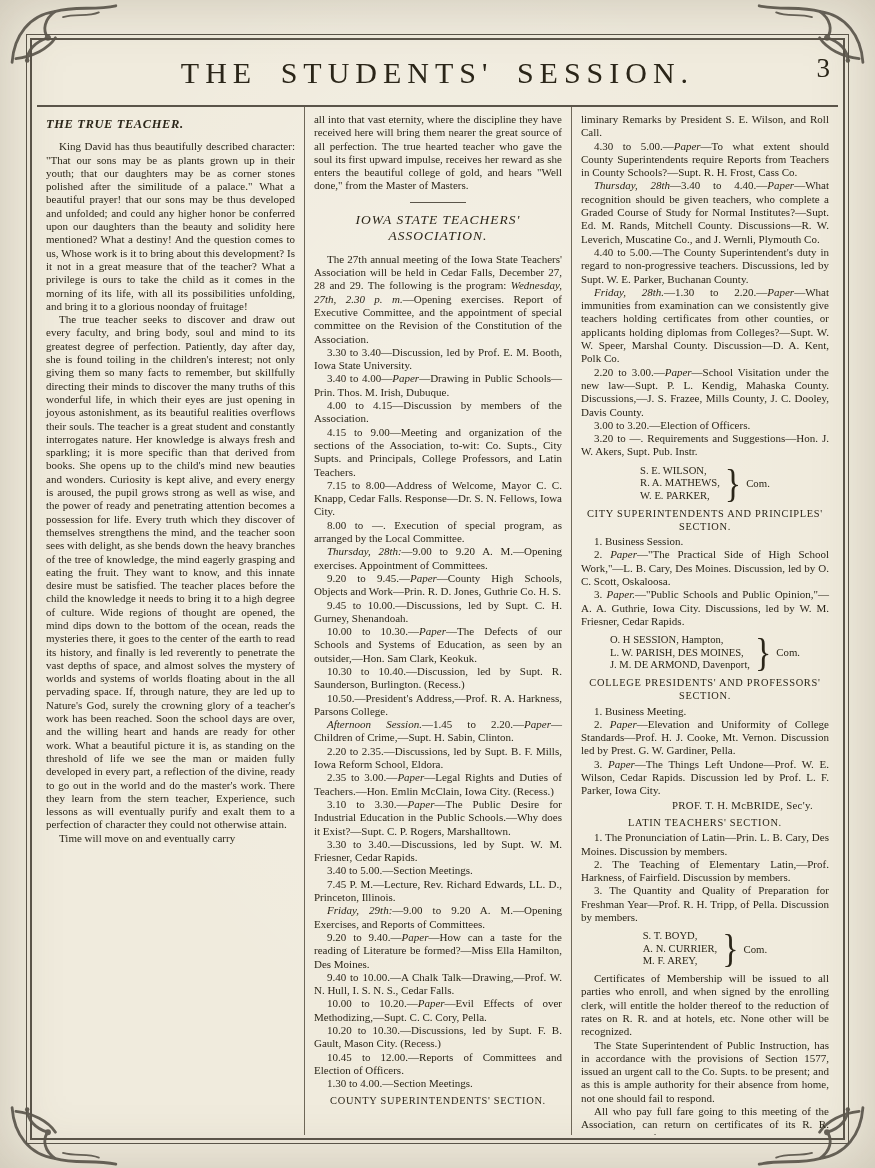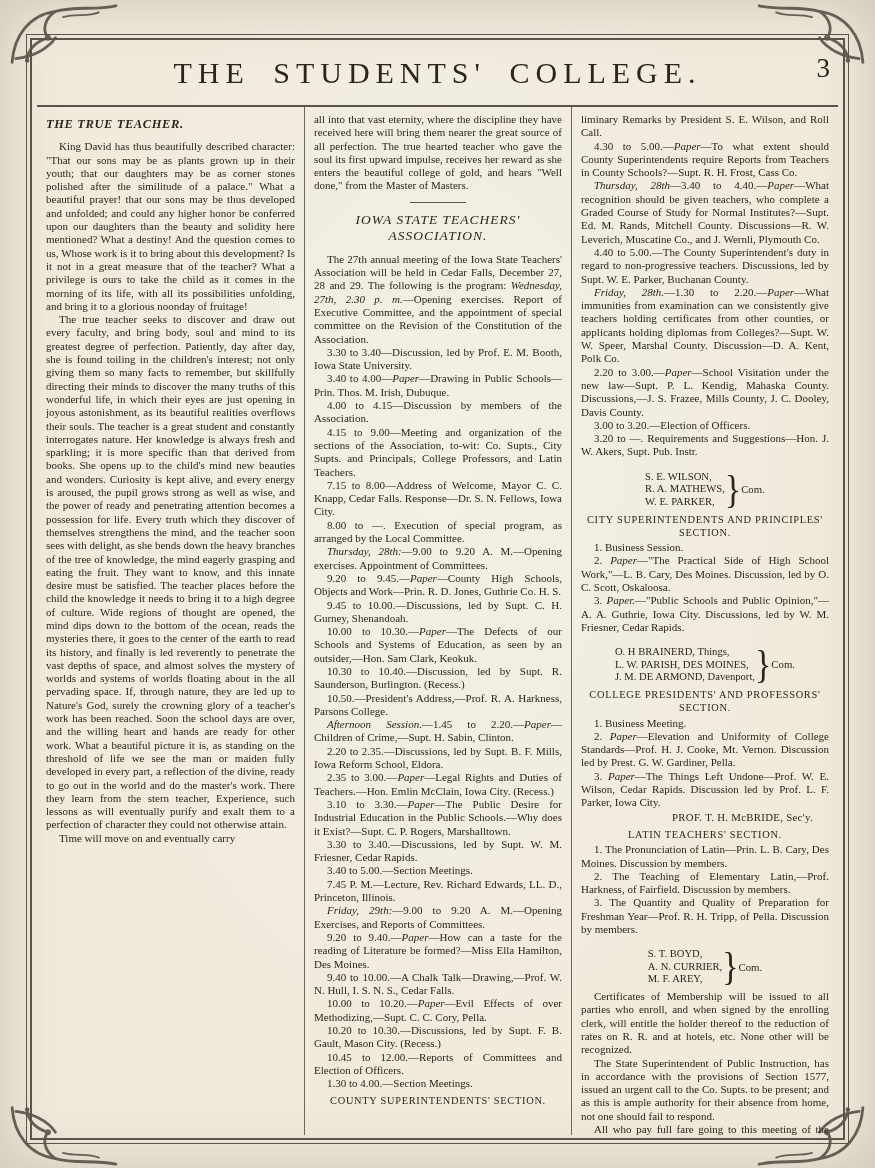"THE STUDENTS' COLLEGE." div.masthead-title { text: COLLEGE -> SESSION }
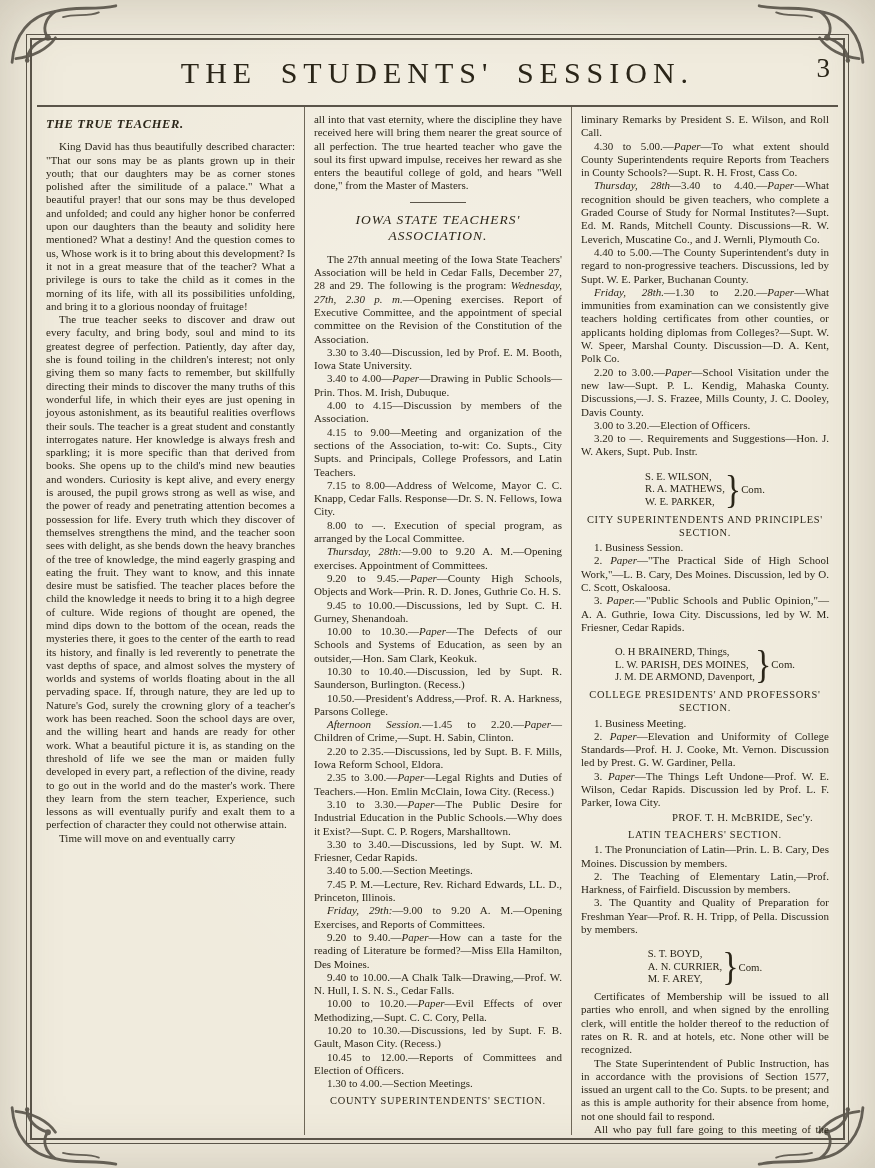"S. E. WILSON," .committee { gap: none -> 5px; margin: 12px 0 4px -> 6px 0 4px }
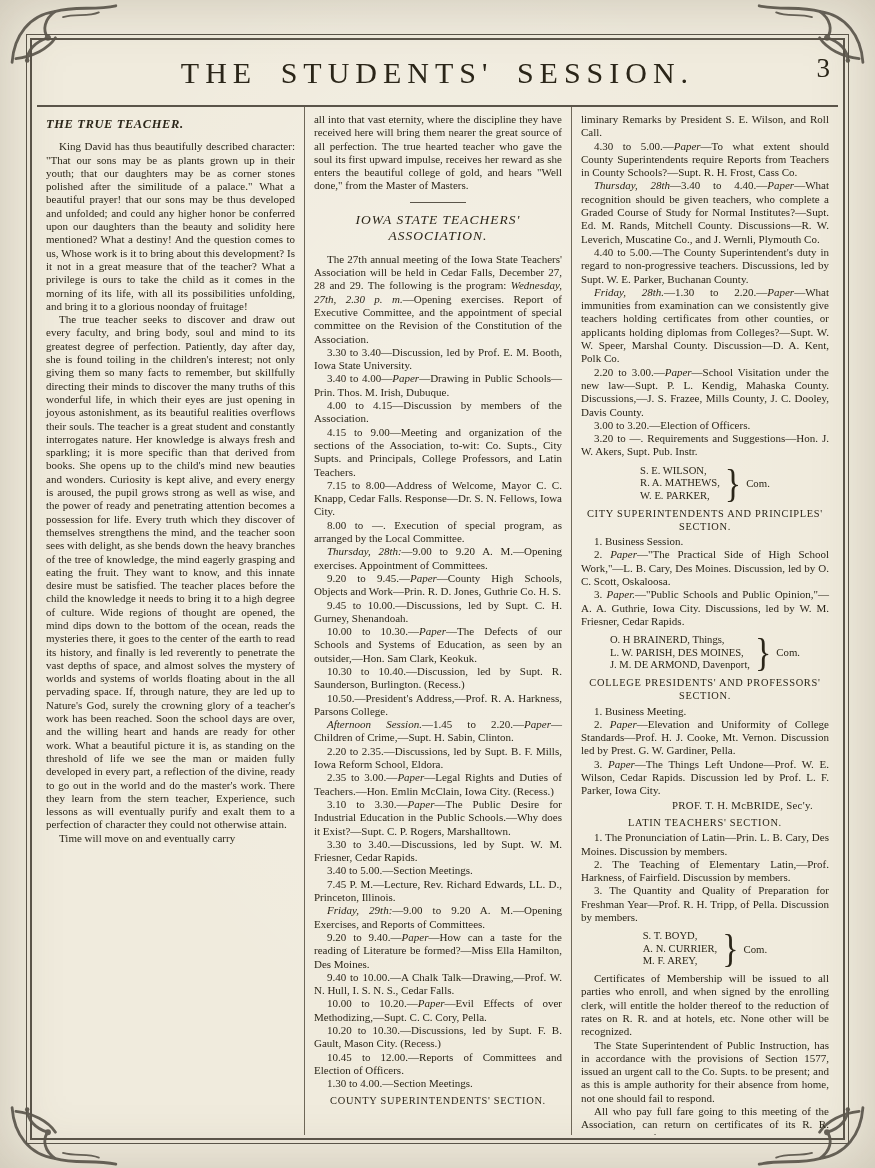"O. H BRAINERD, Things," div { text: BRAINERD, Things -> SESSION, Hampton }
